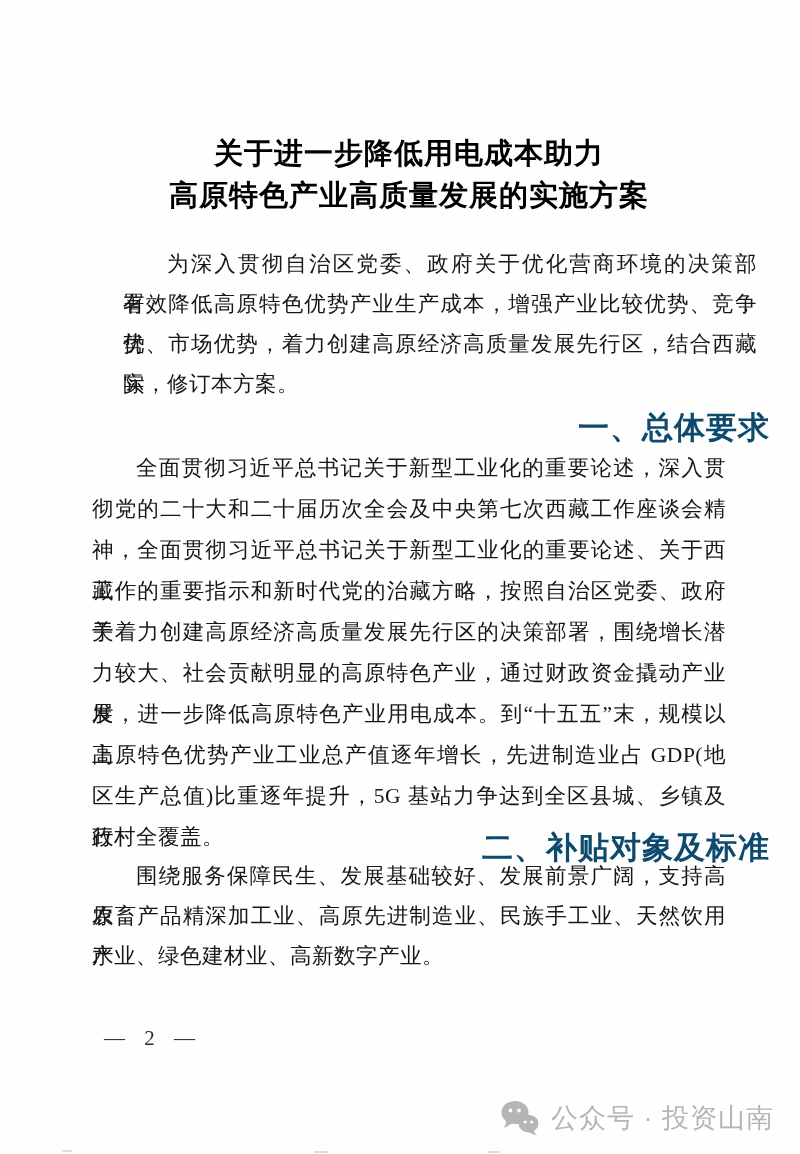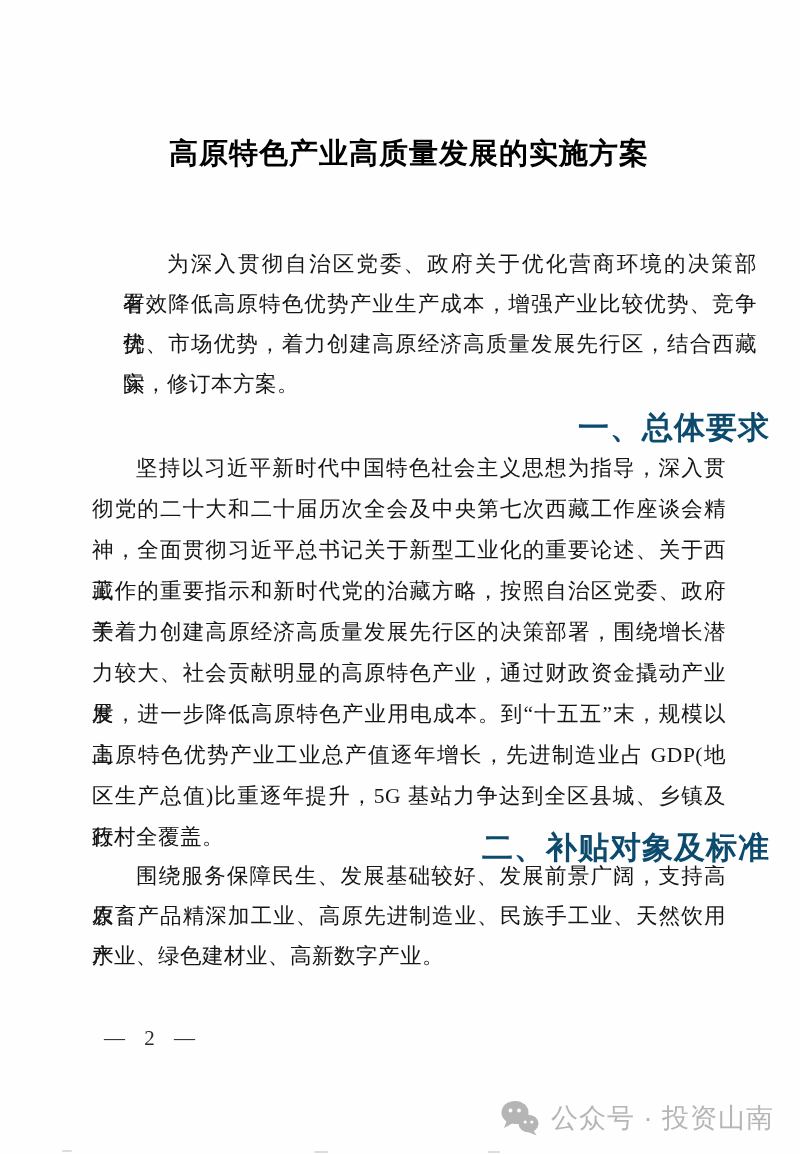"关于进一步降低用电成本助力" div.line { html: none -> <div>关于进一步降低用电成本助力</div> }
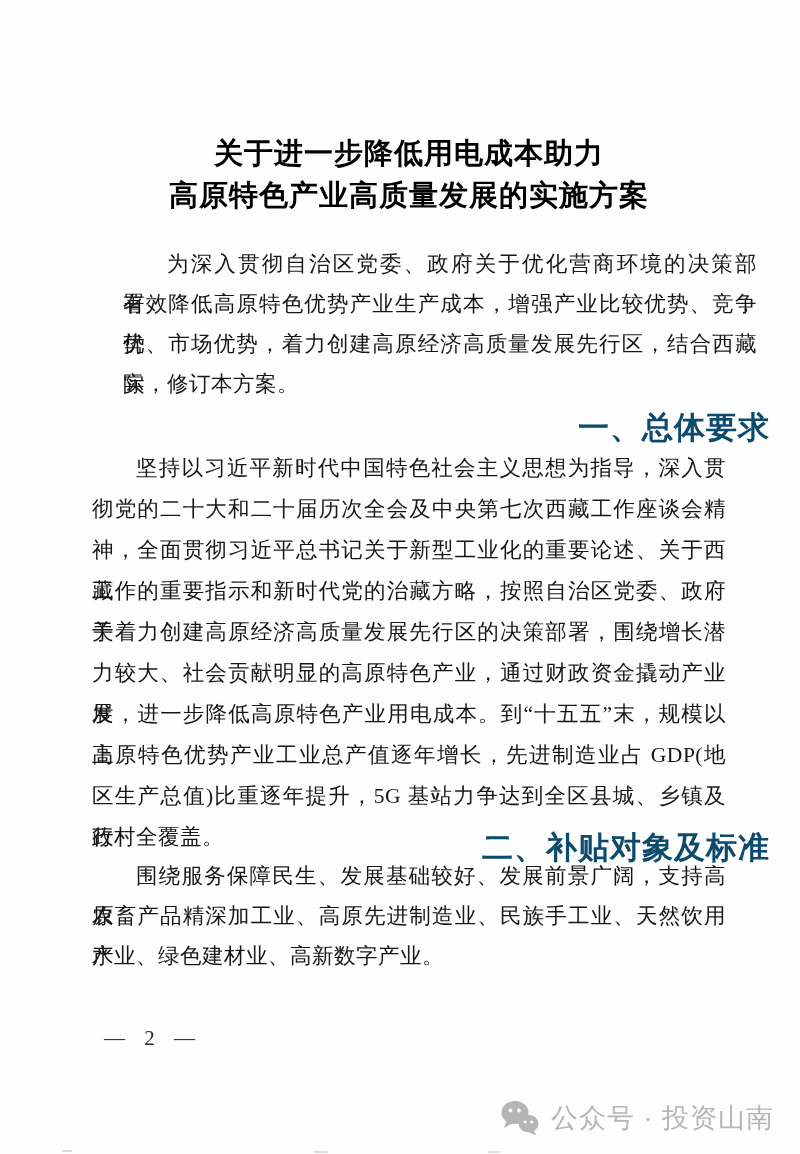"坚持以习近平新时代中国特色社会主义思想为指导，深入贯" div.line { text: 坚持以习近平新时代中国特色社会主义思想为指导 -> 全面贯彻习近平总书记关于新型工业化的重要论述 }
